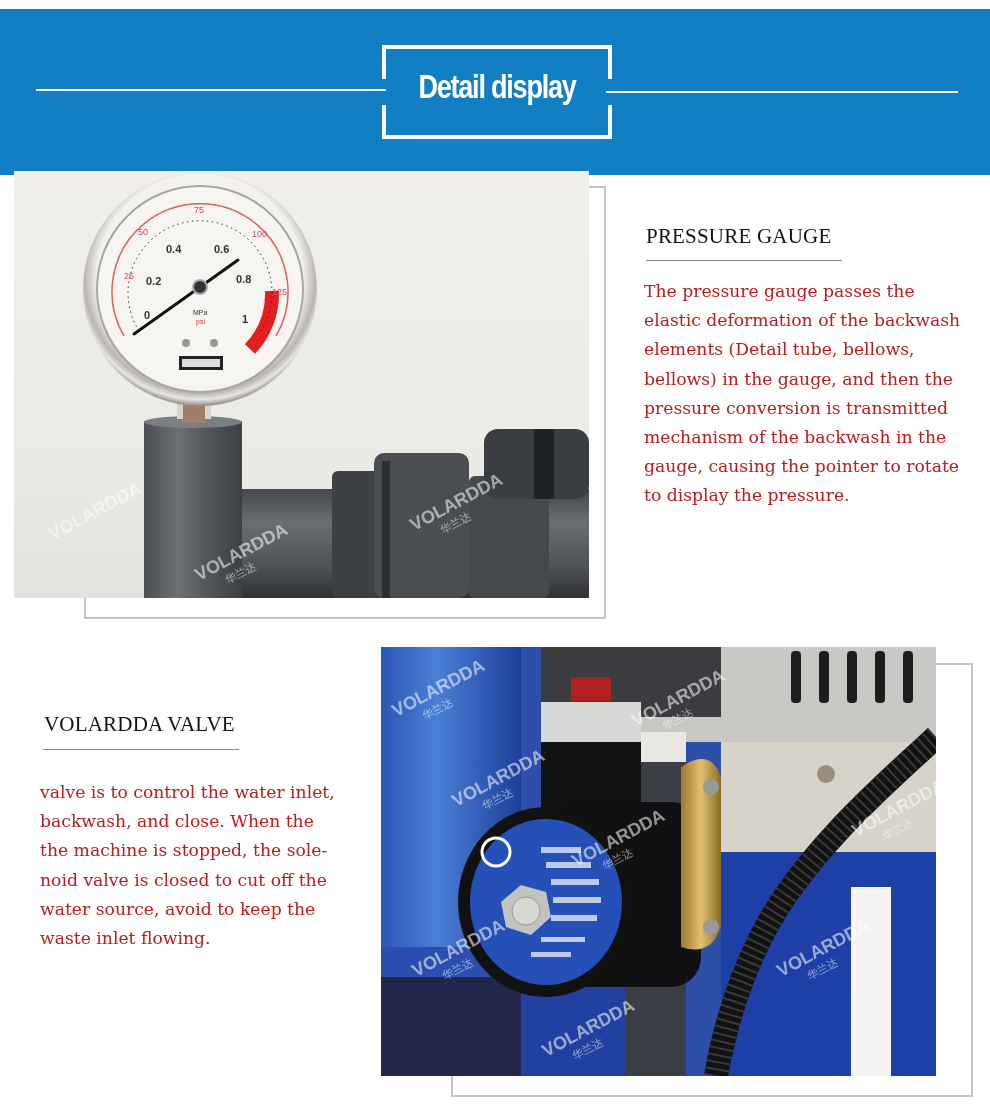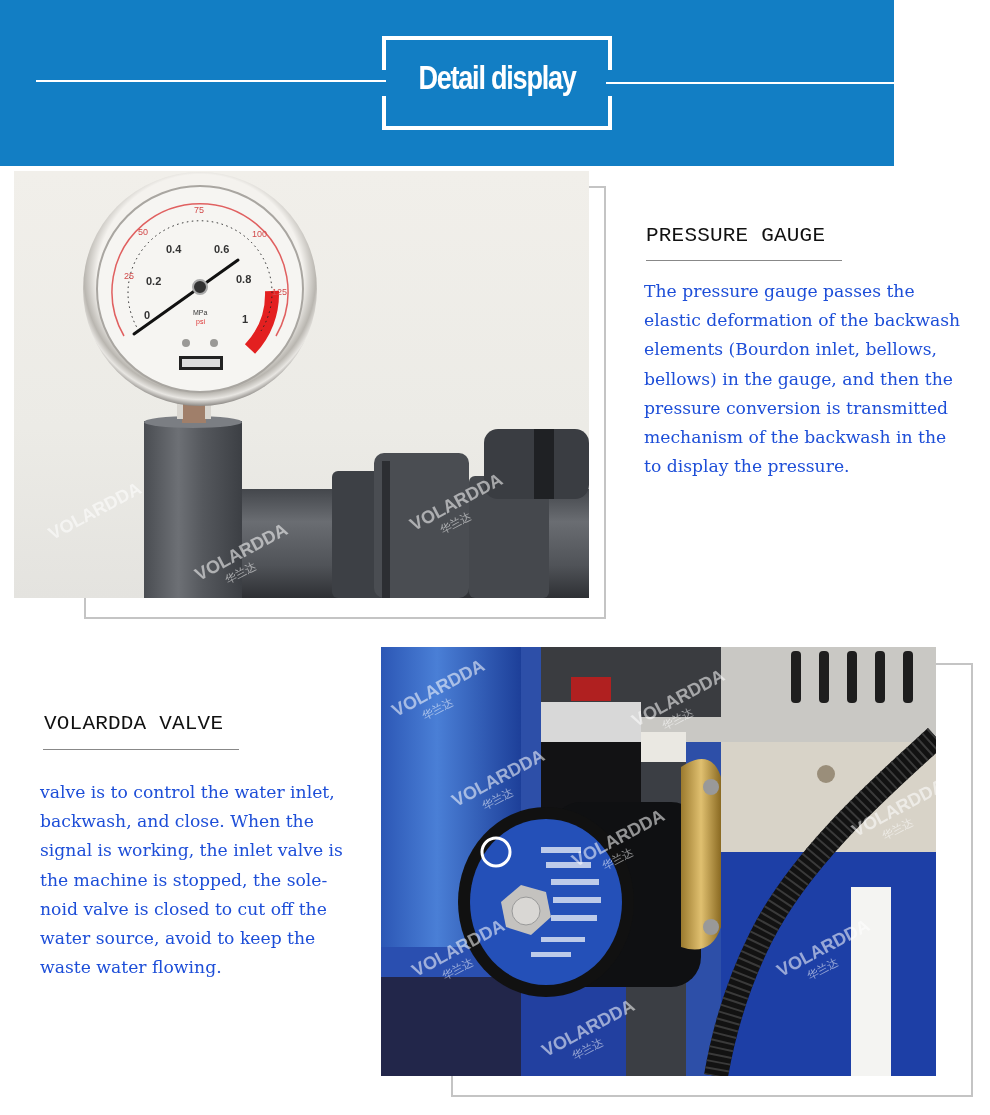"Detail display" .banner { top: 0 -> 9px; width: 894px -> 990px }
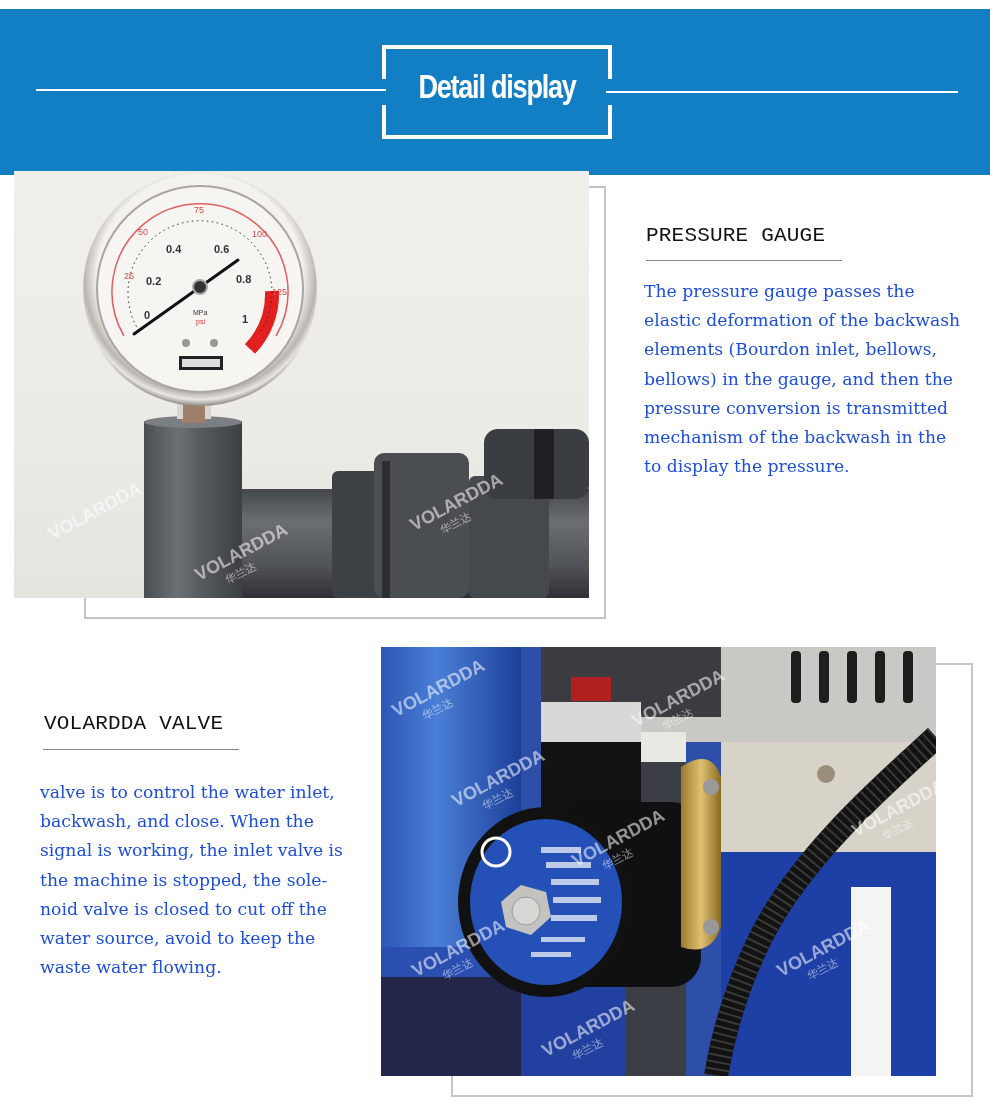"PRESSURE GAUGE" .section-heading { font-family: Liberation Mono, monospace -> Liberation Serif, serif }
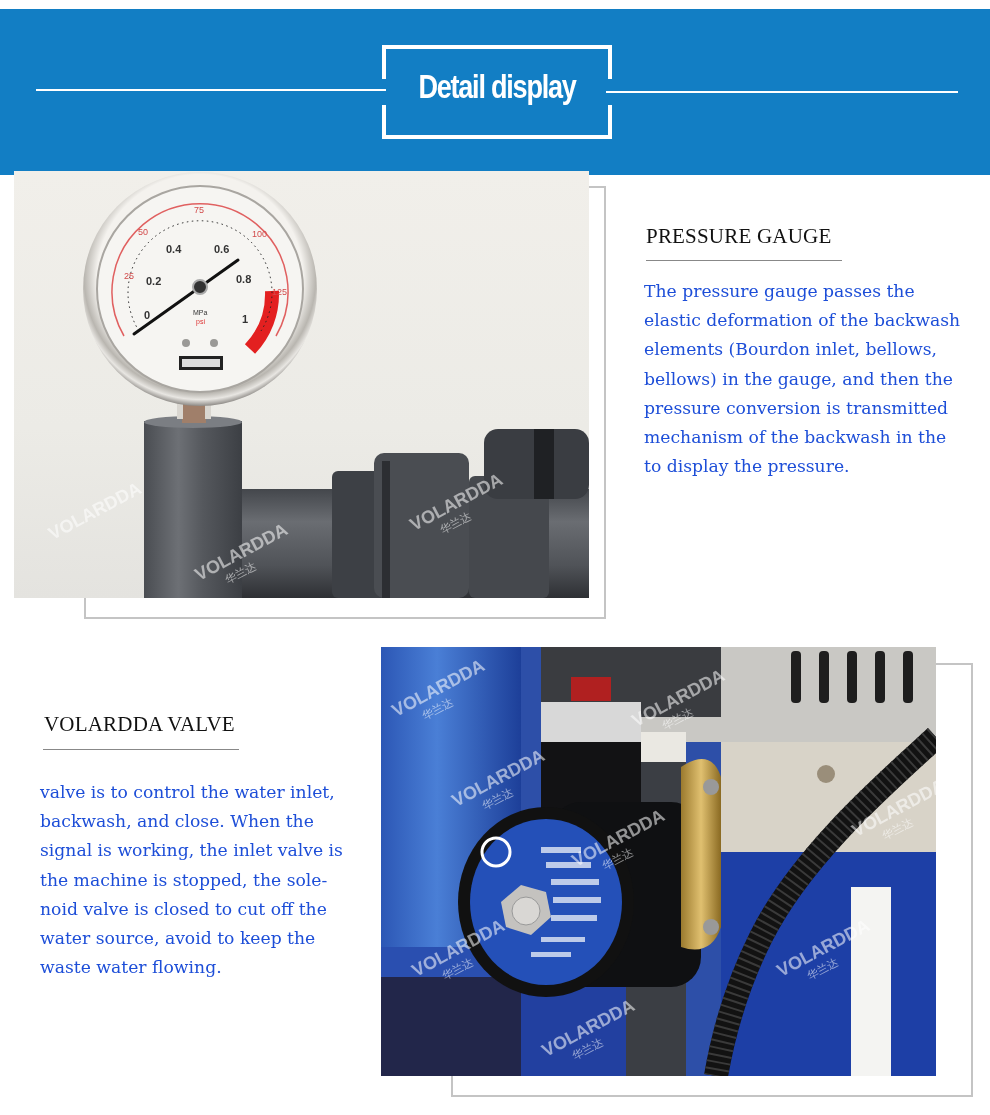"The pressure gauge passes the" .desc { color: #1d4ed8 -> #b91c1c }
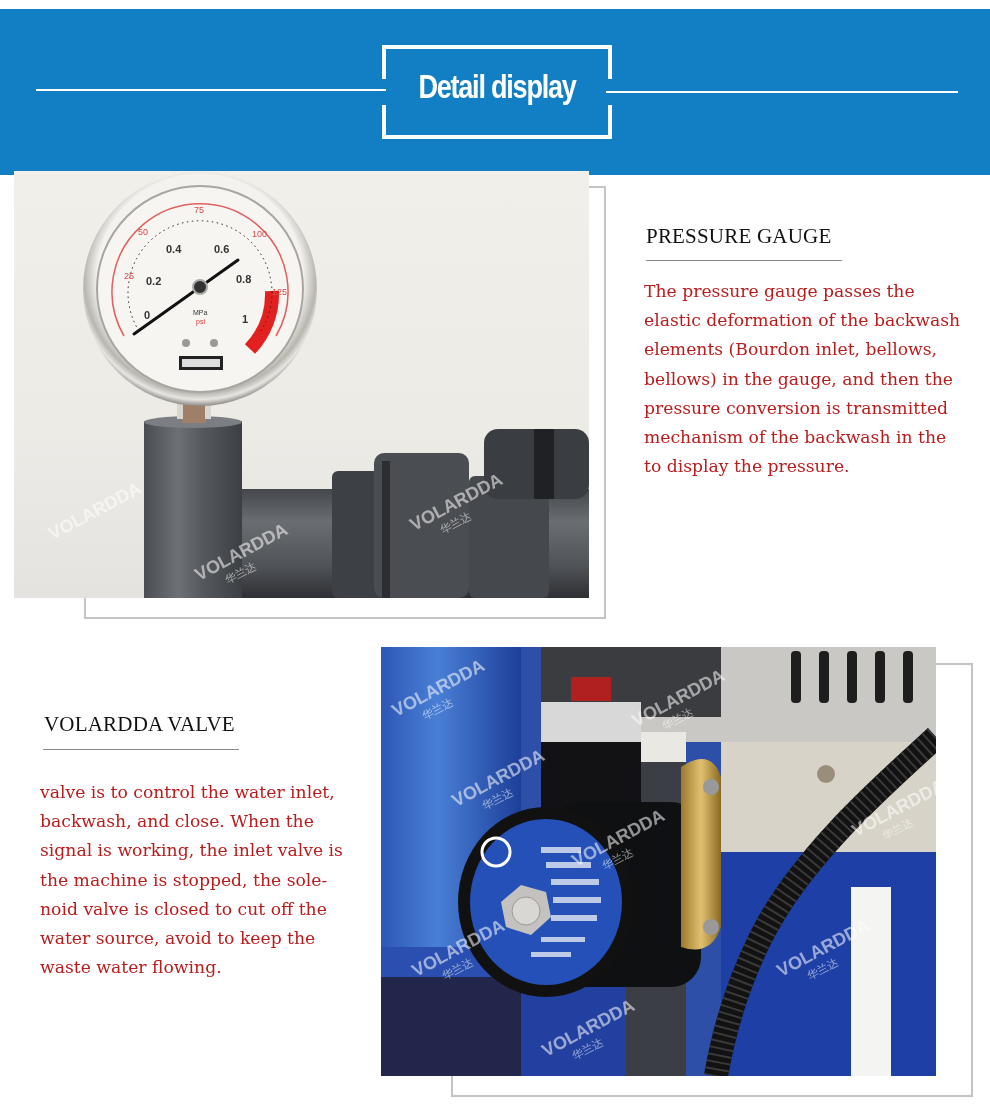"elements (Bourdon inlet, bellows," span { text: Bourdon inlet -> Detail tube }
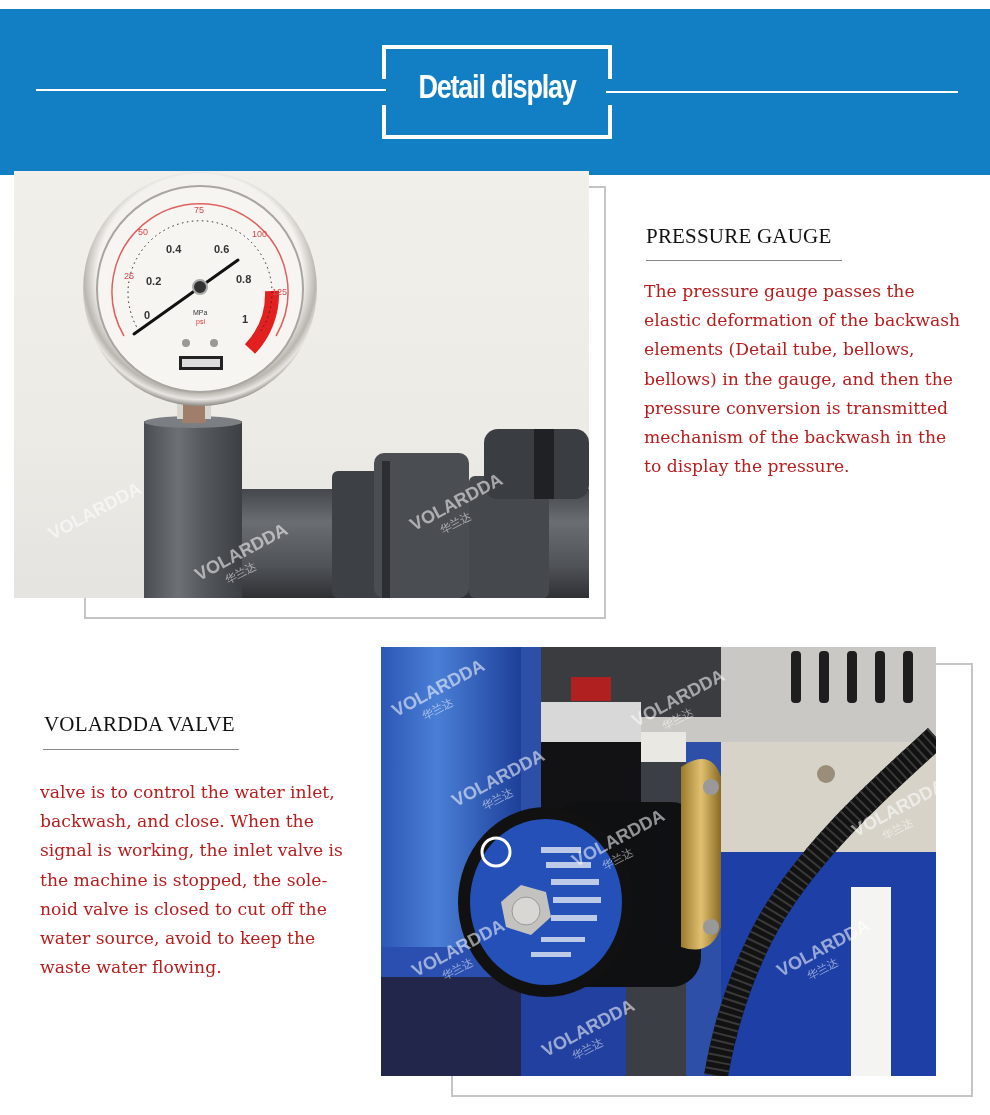"gauge, causing the pointer to" span { html: none -> <span>gauge, causing the pointer to rotate</span> }
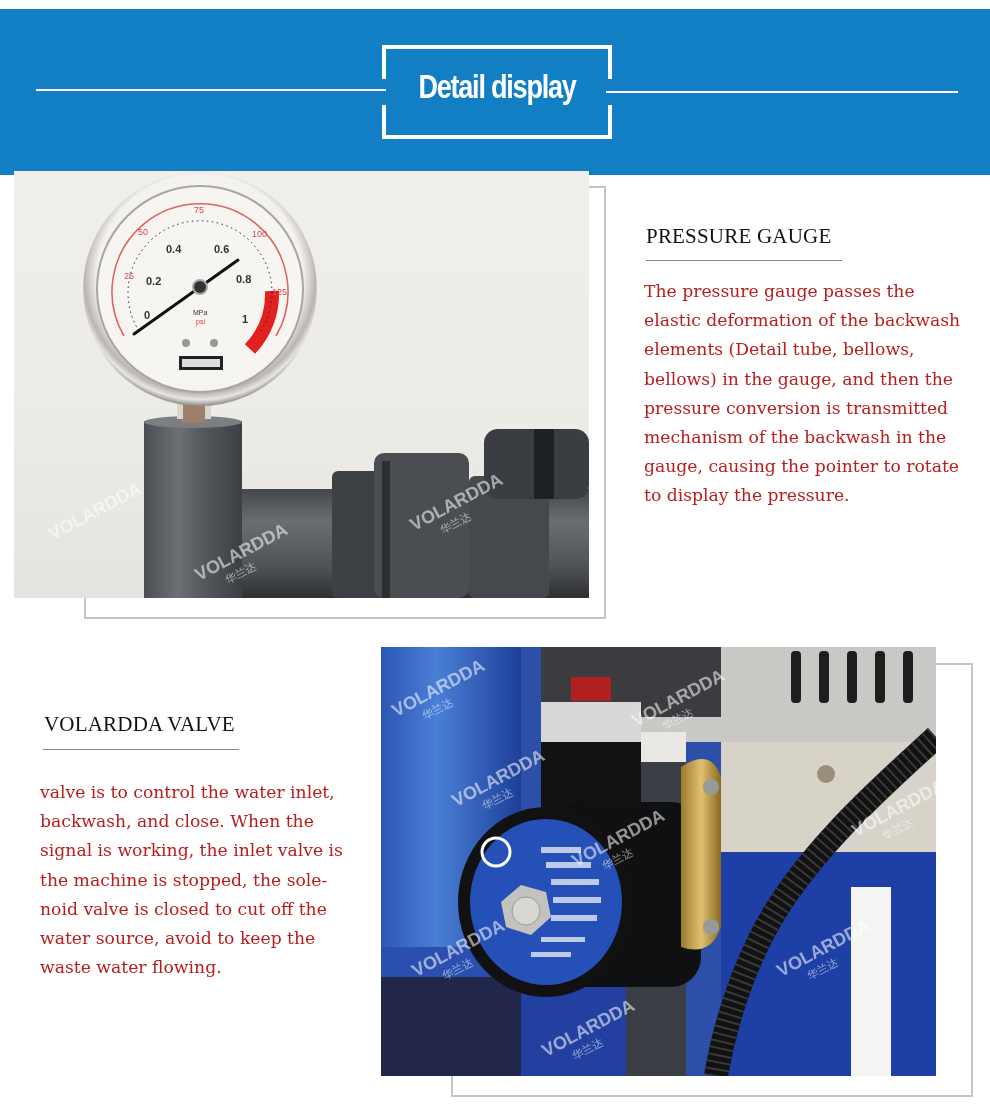"signal is working, the inlet" span { html: <span>signal is working, the inlet valve is</span> -> none }
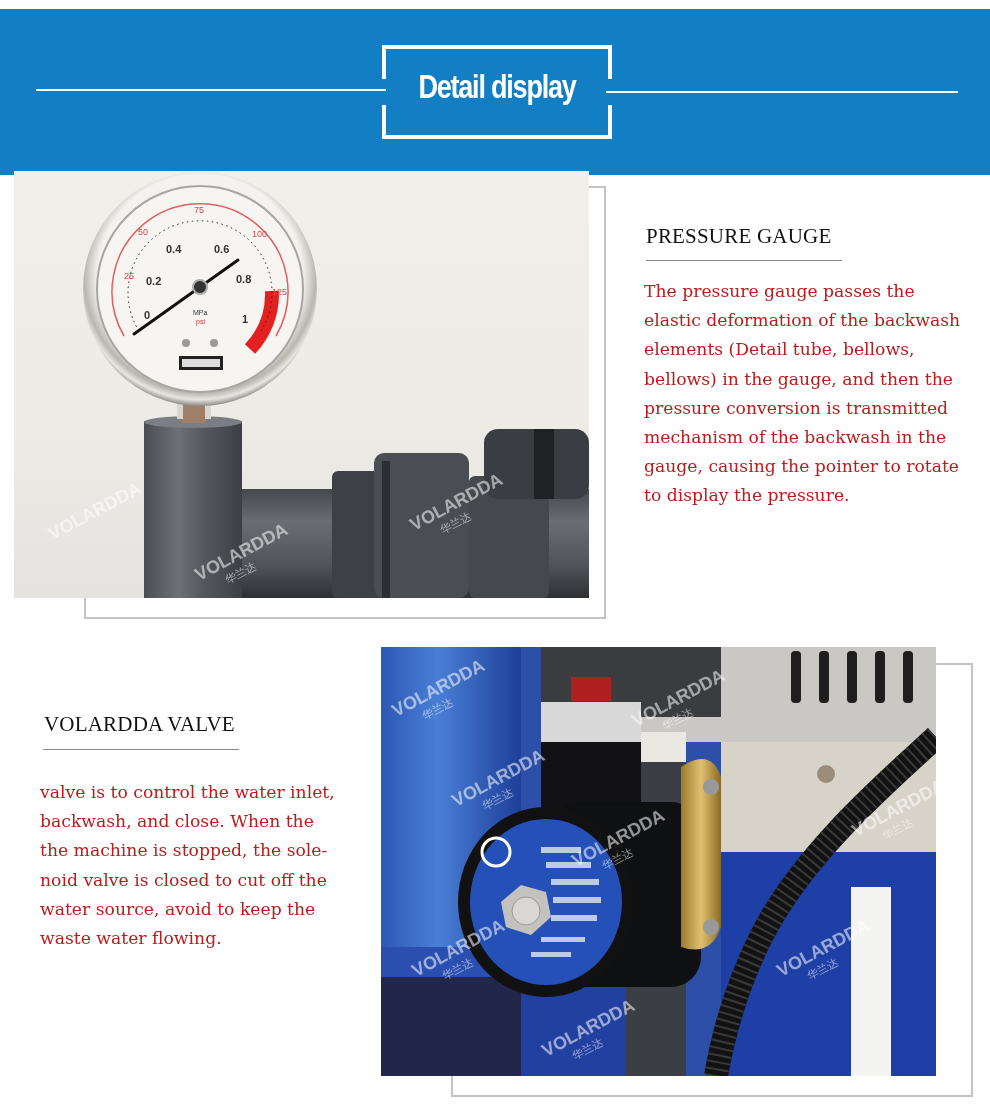"waste water flowing." span { text: water -> inlet }
